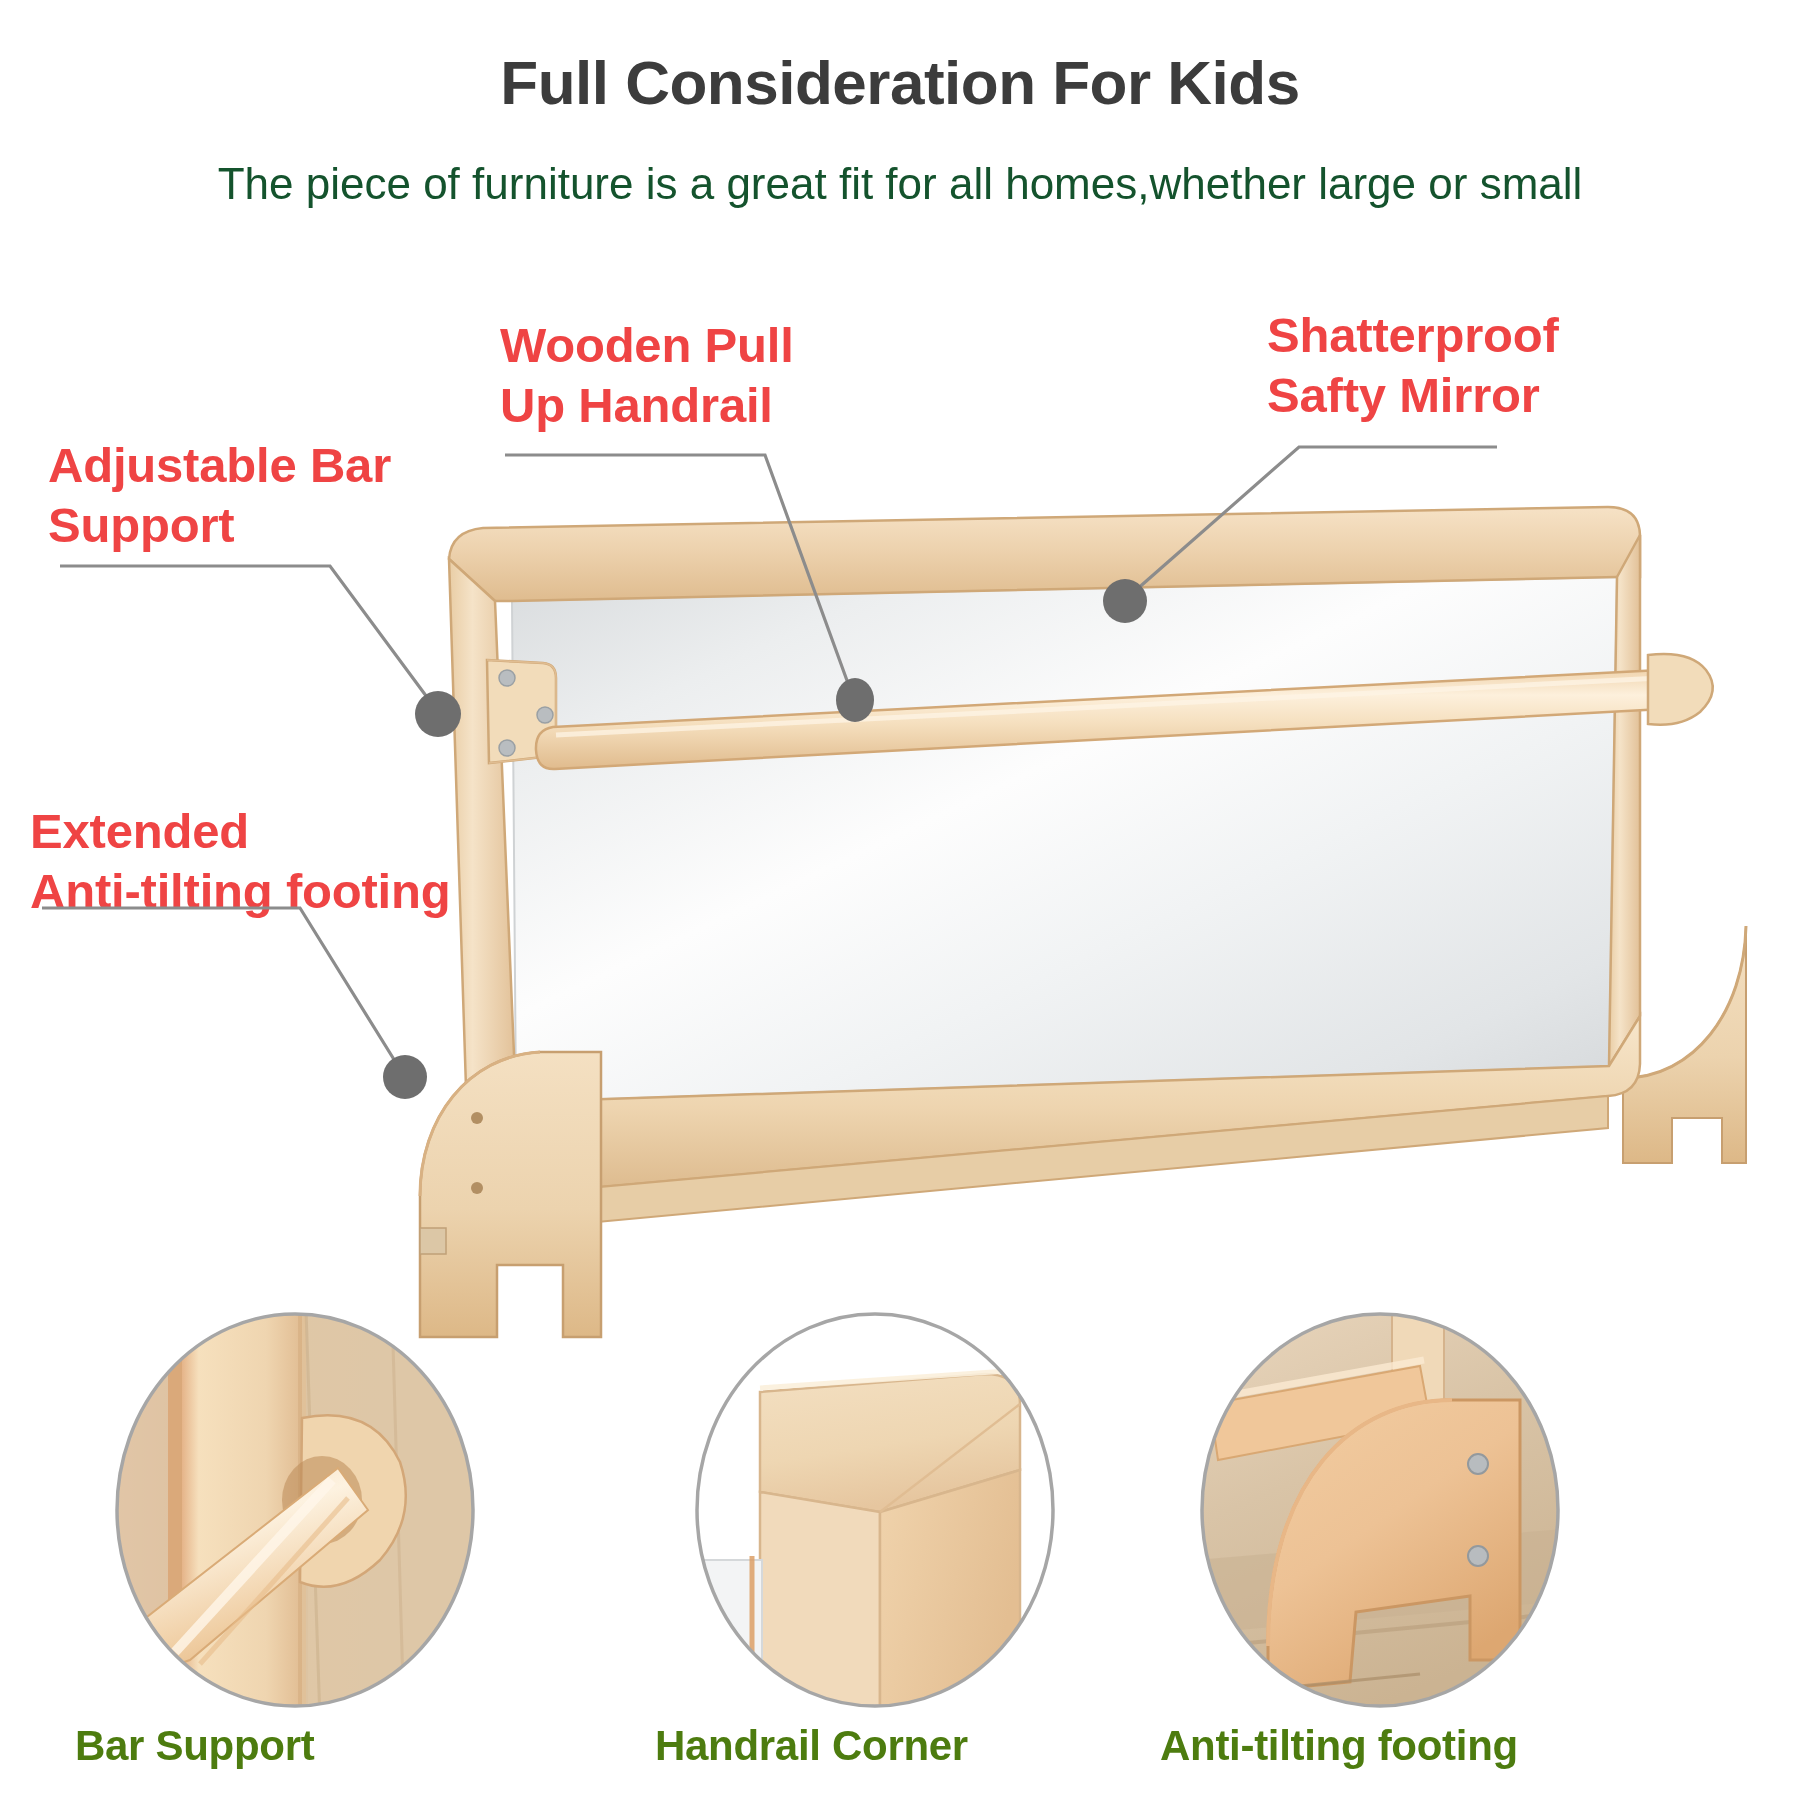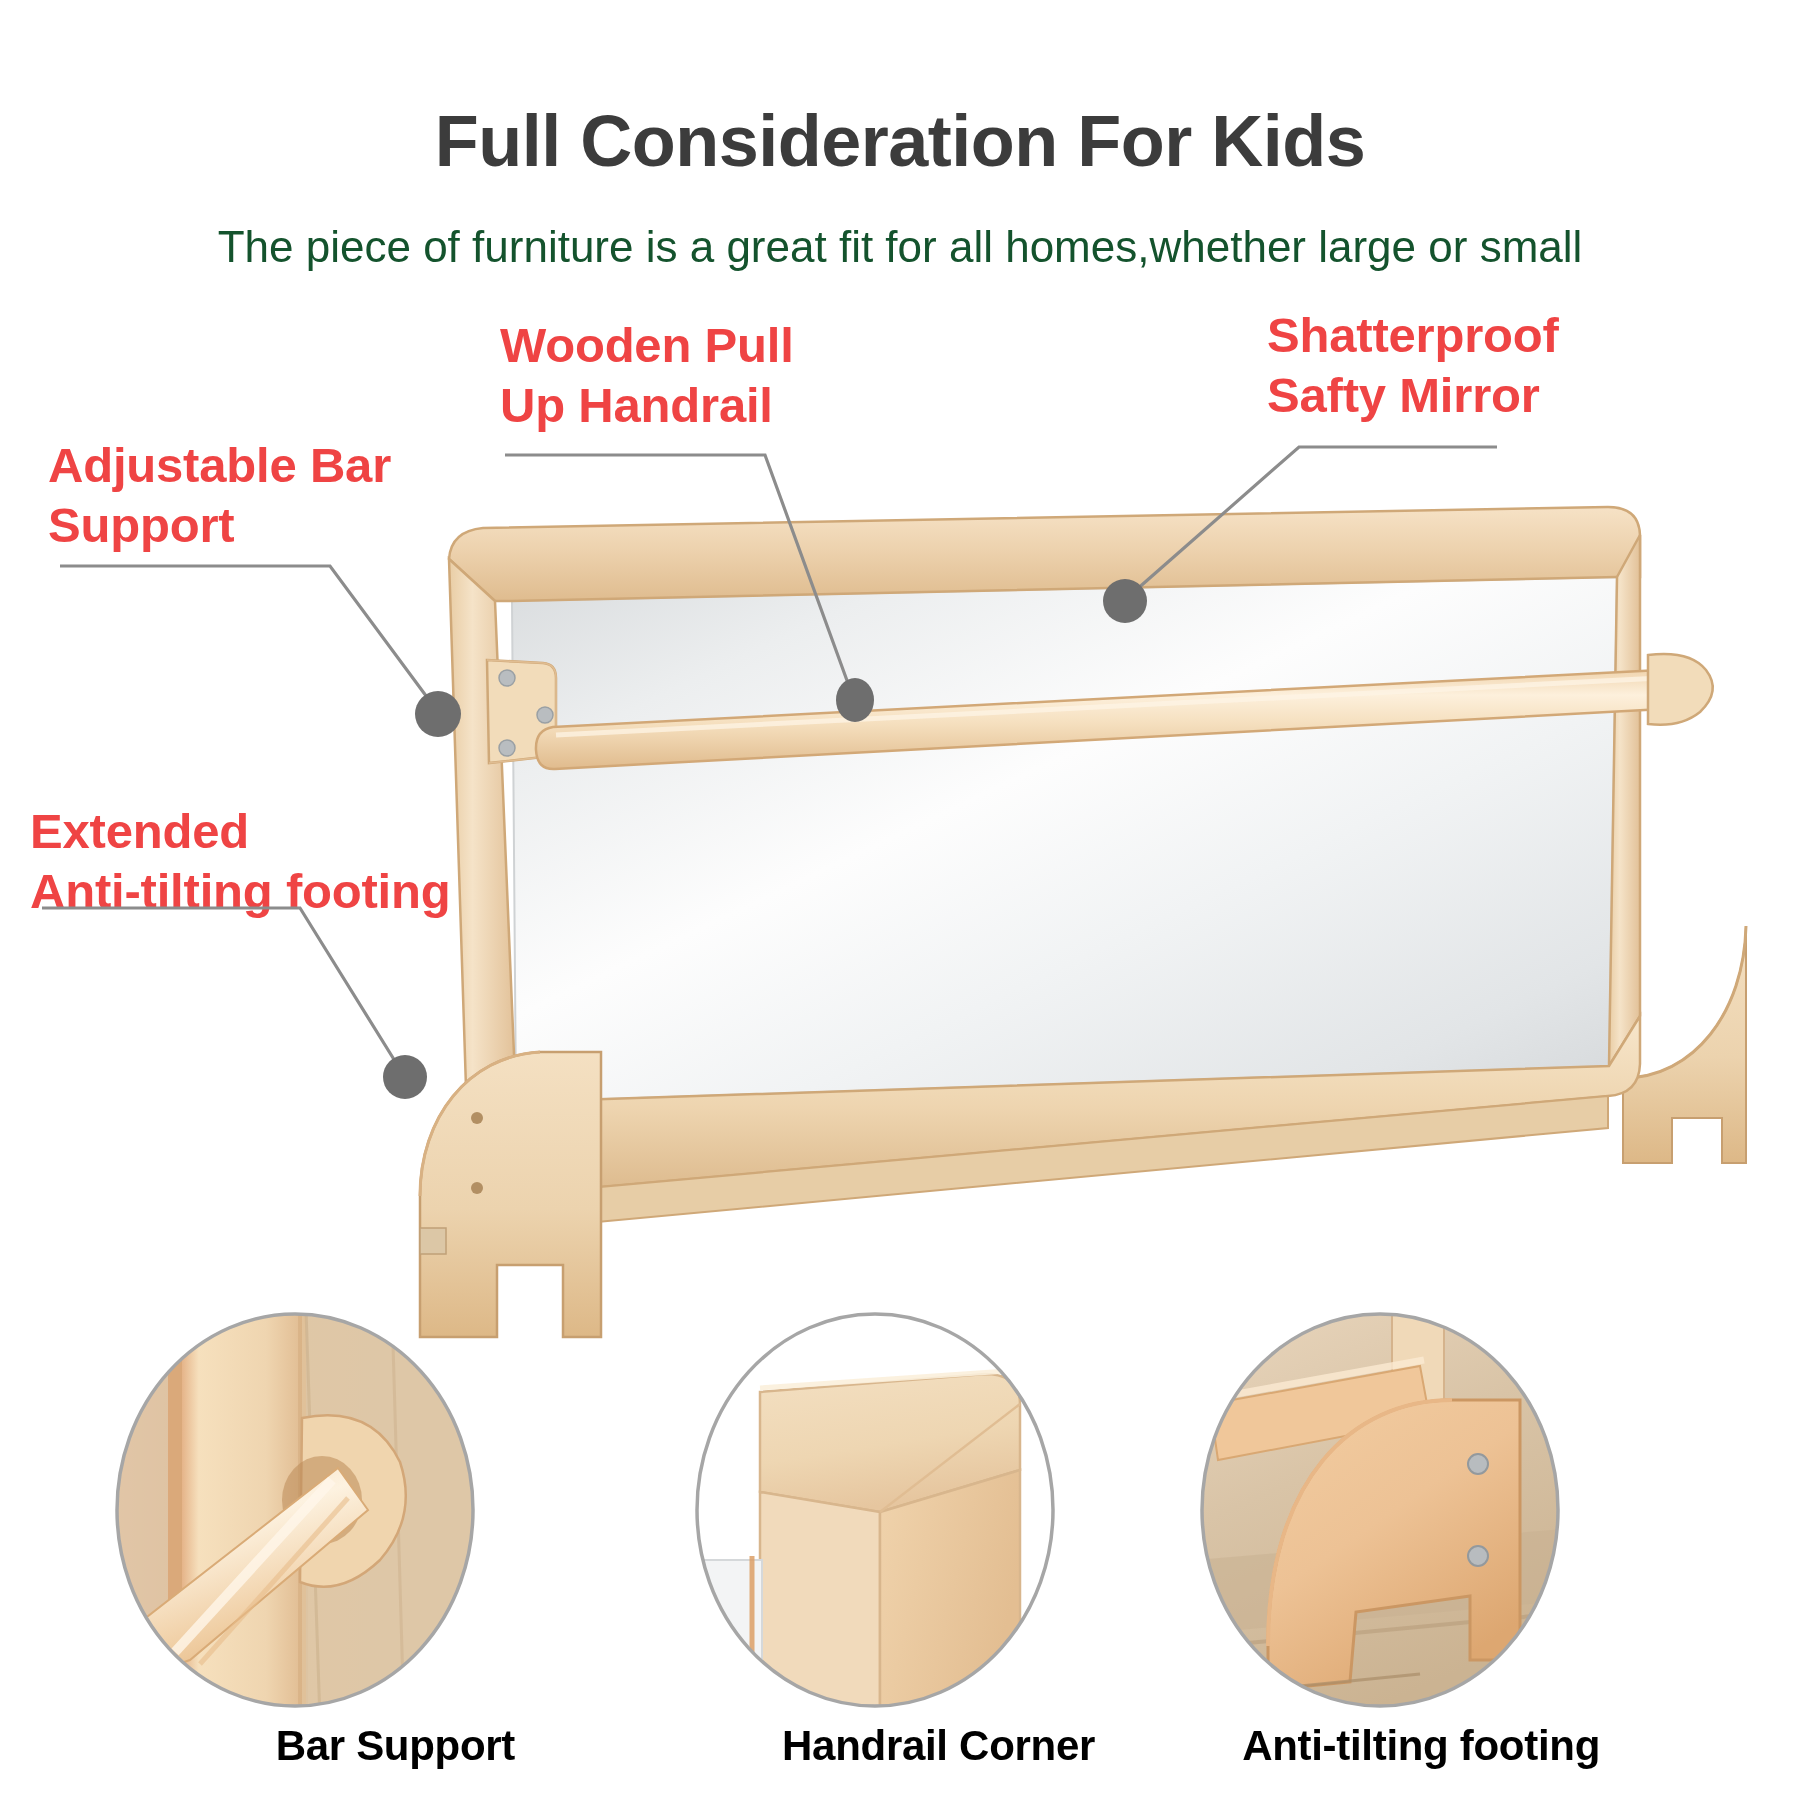"Full Consideration For Kids" #page-title { font-size: 72px -> 62px; padding-top: 105px -> 52px }
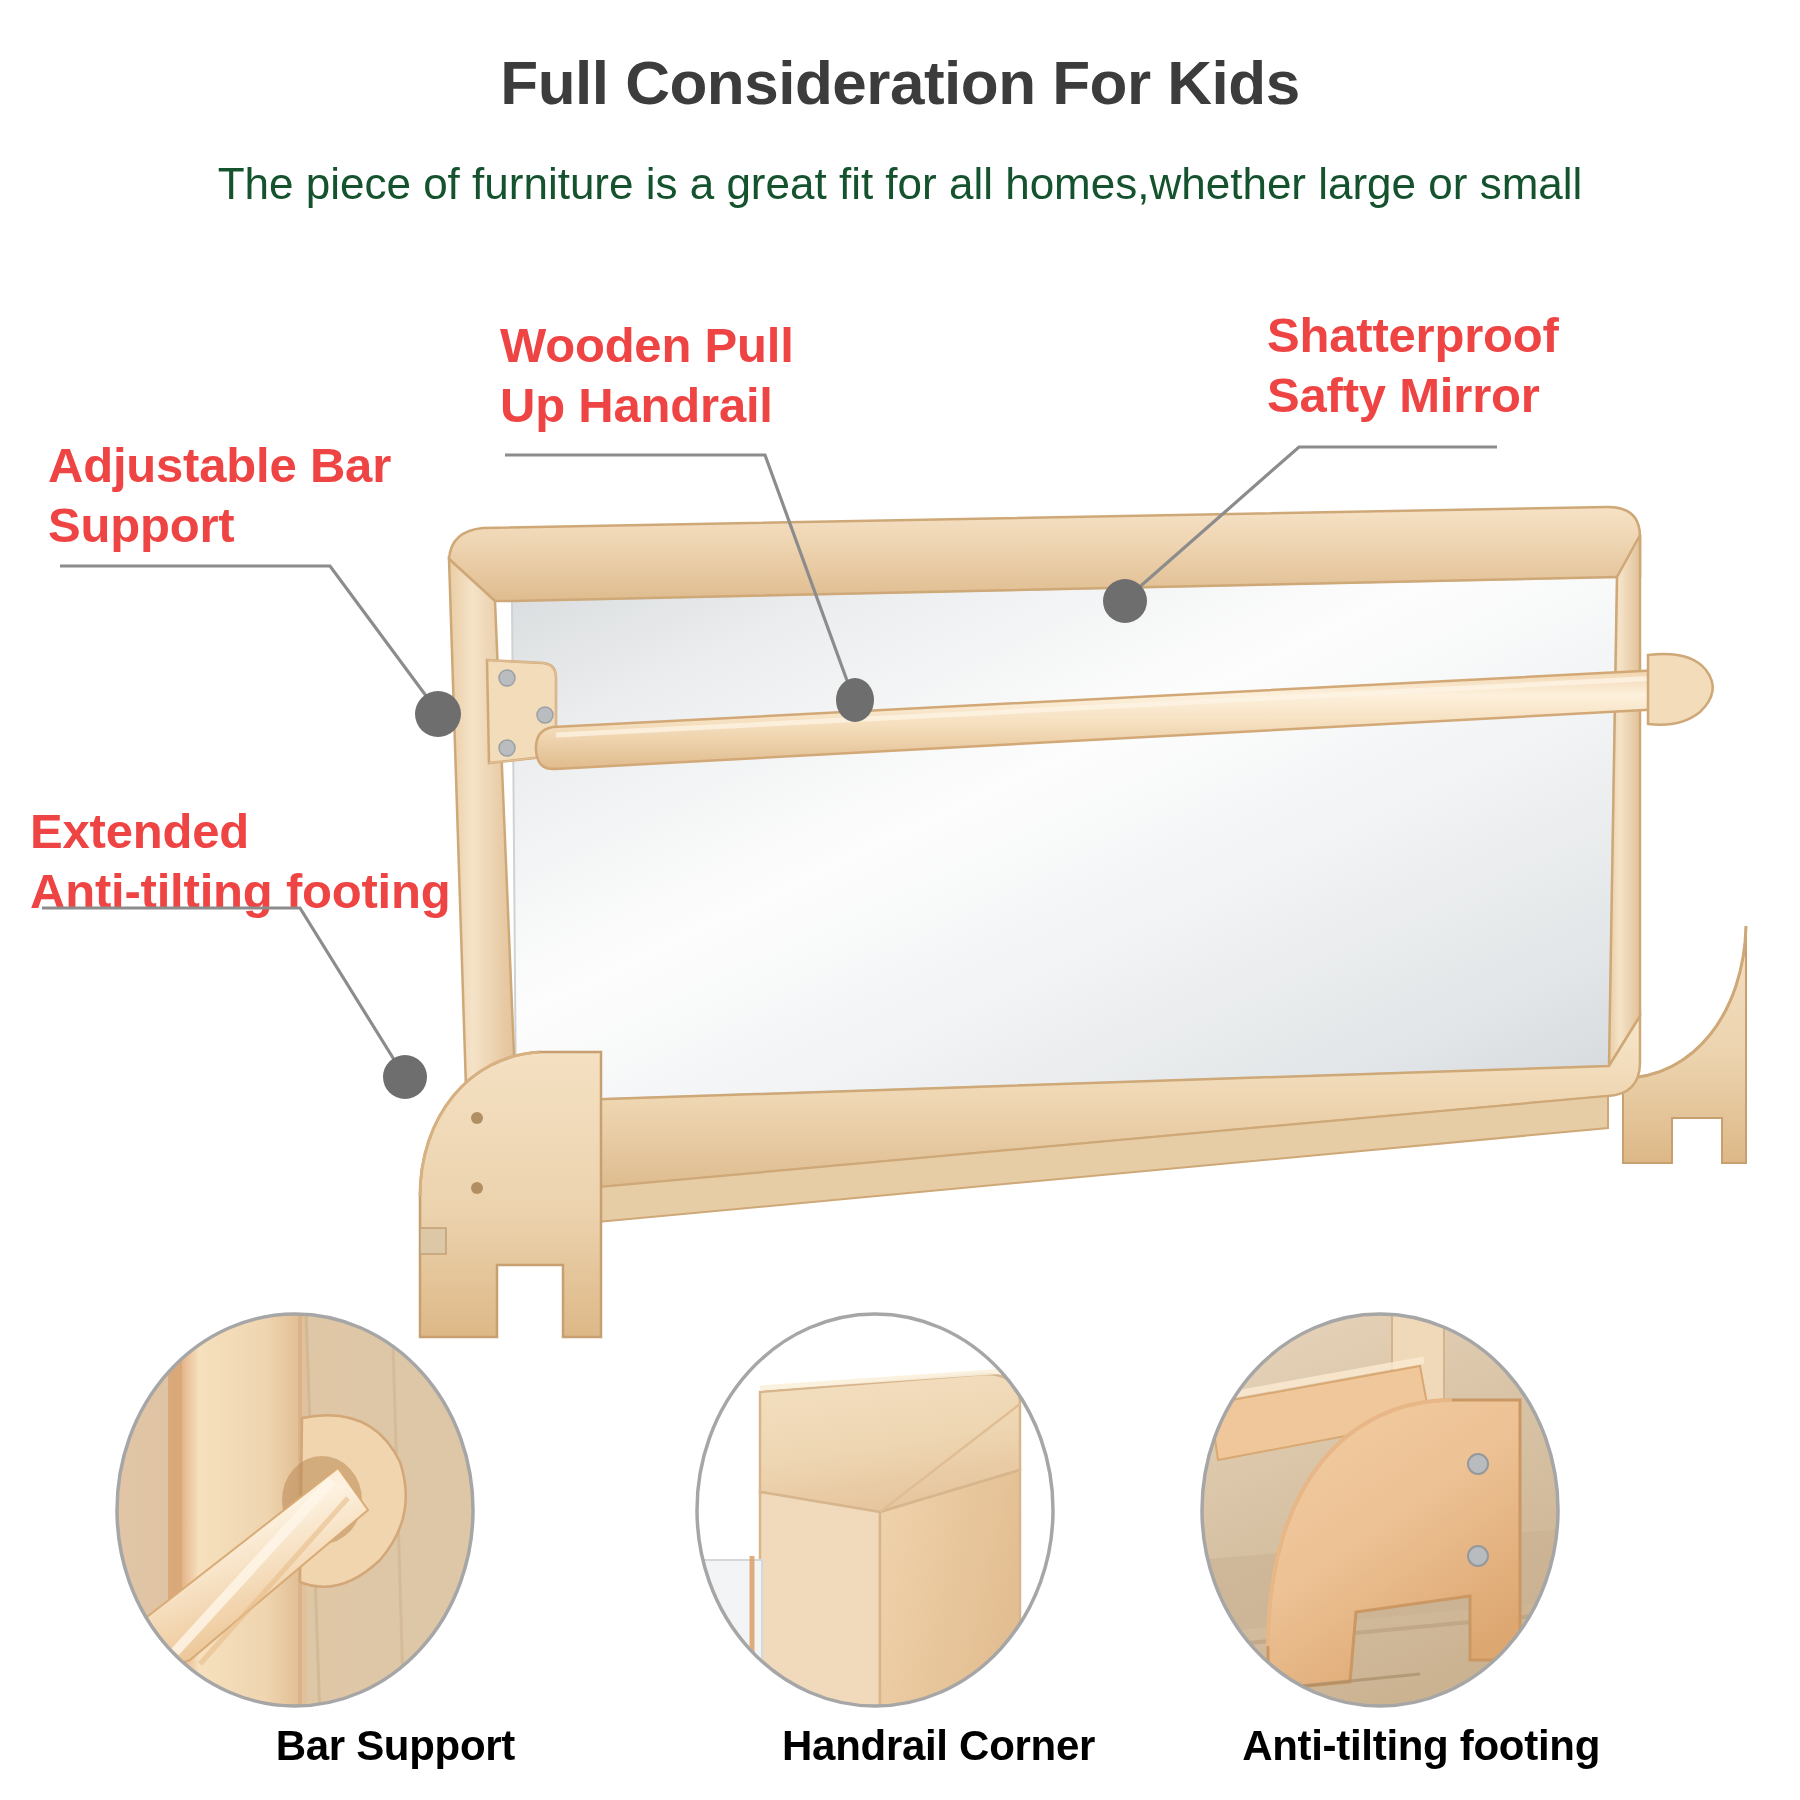"Bar Support" .detail-caption { color: #000000 -> #4d7c0f; text-align: right -> left }
